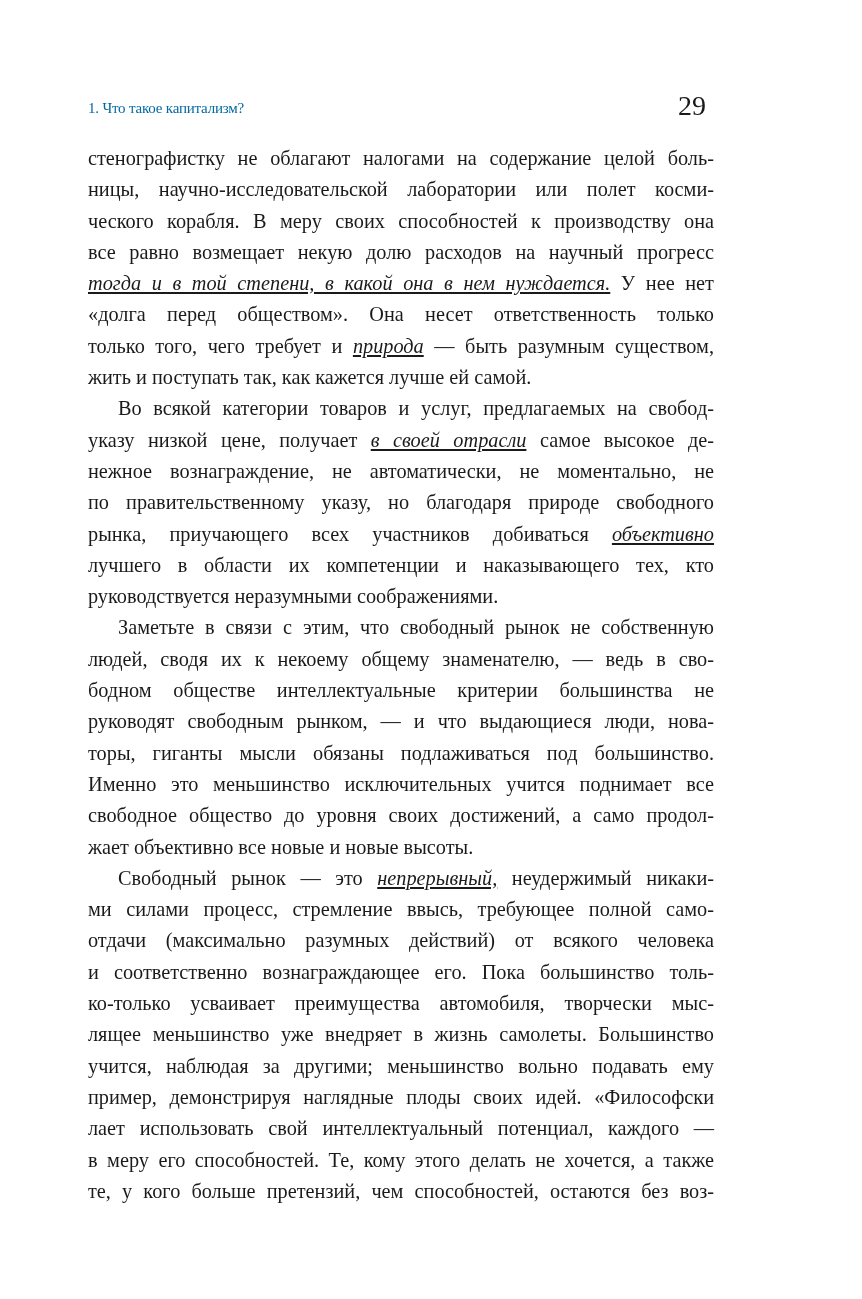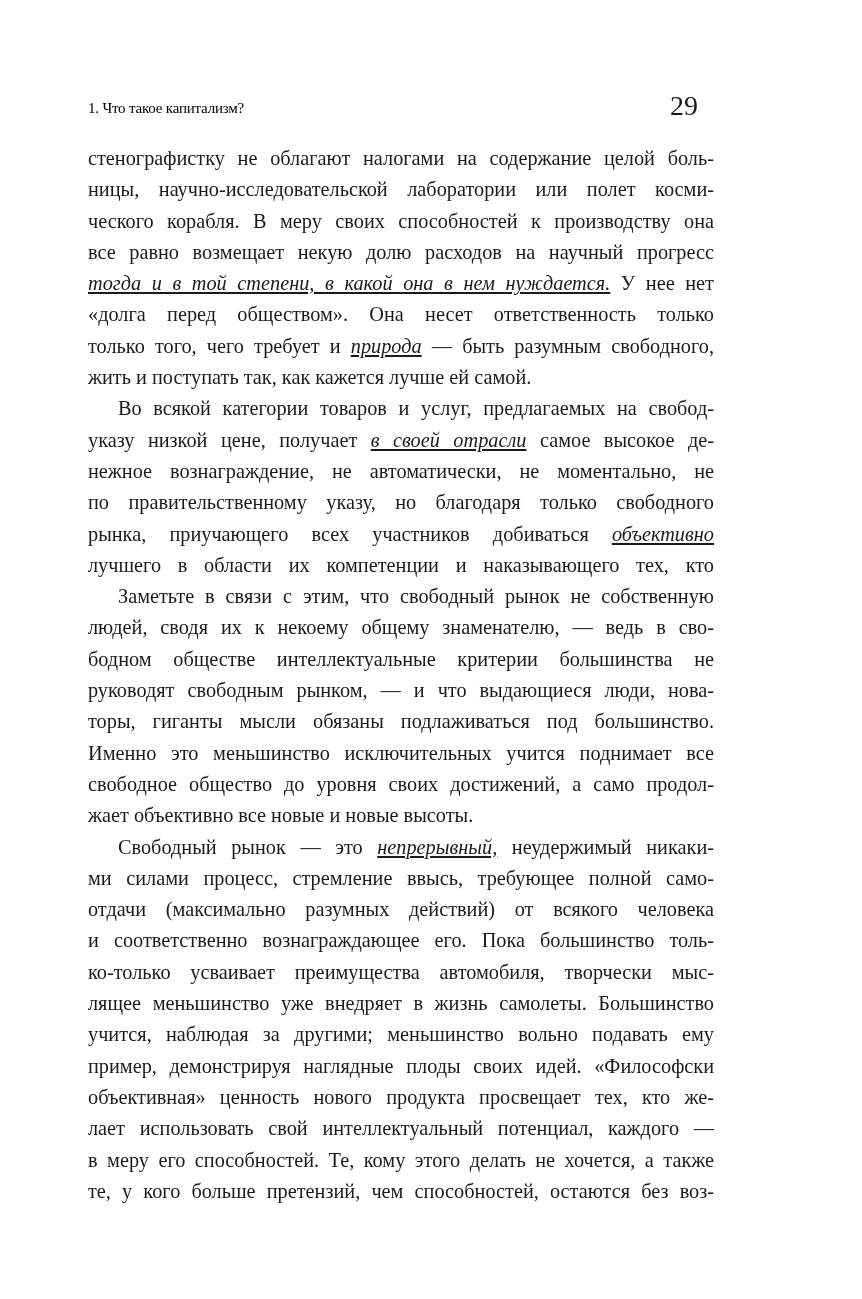"1. Что такое капитализм?" .chapter-title { color: #000000 -> #0369a1 }
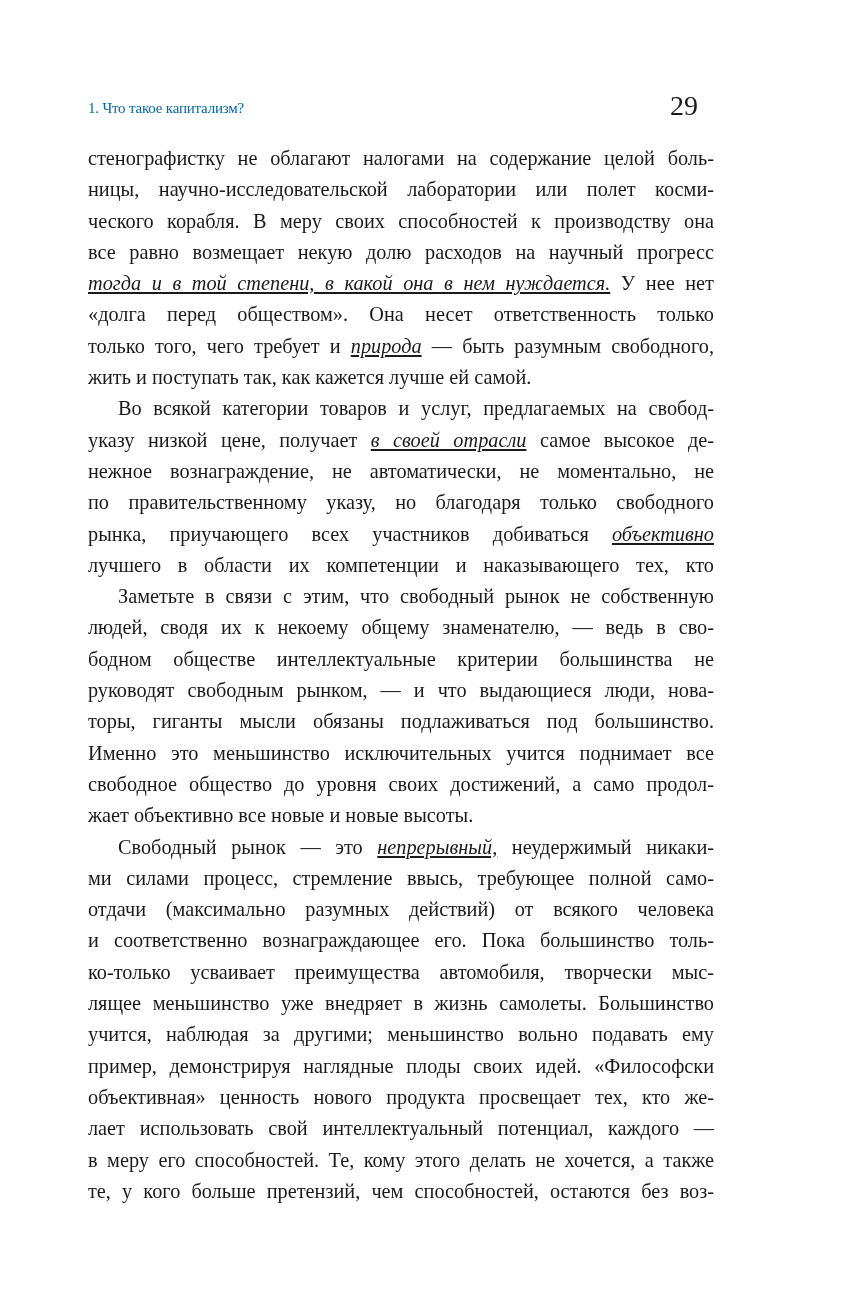"29" .page-number { right: 16px -> 8px }
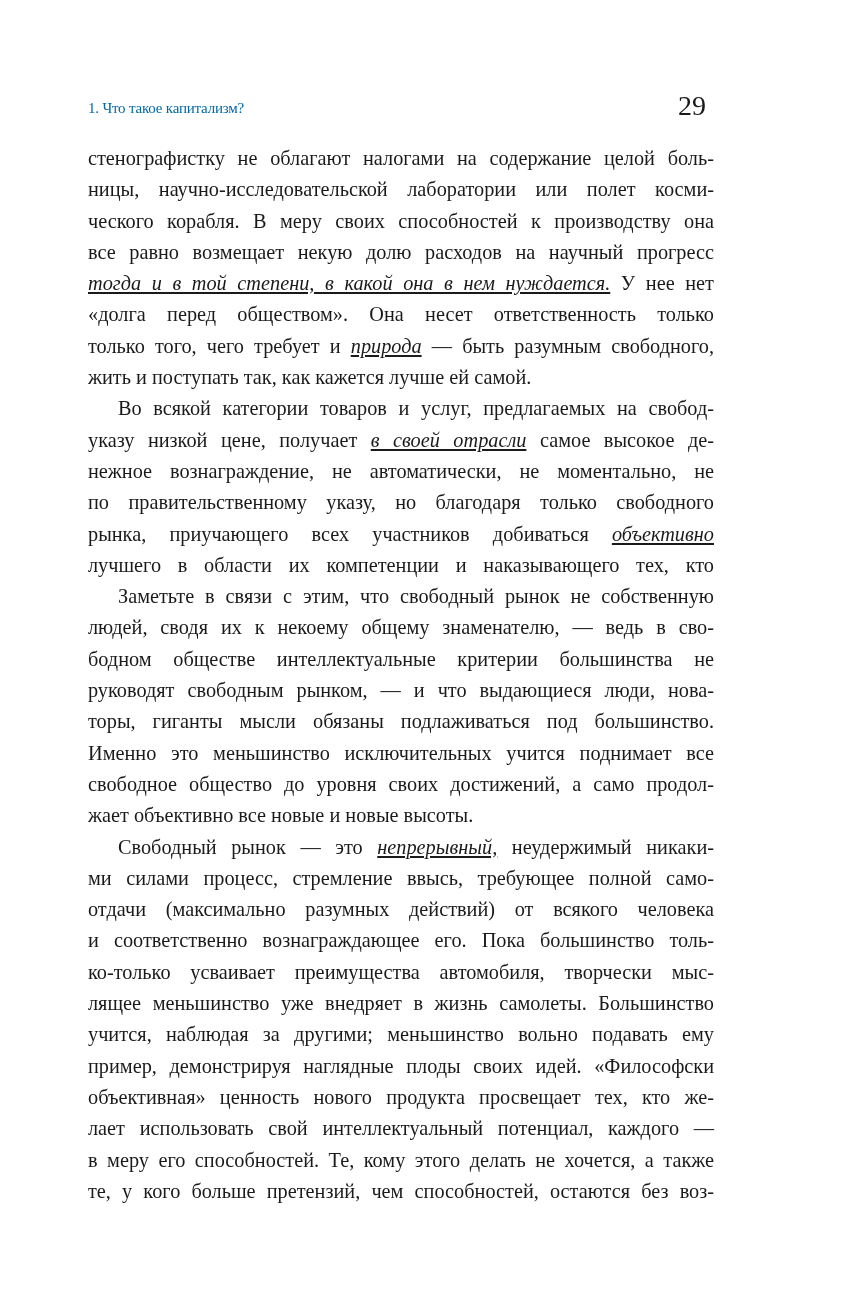"— быть разумным свободного," span { text: свободного -> существом }
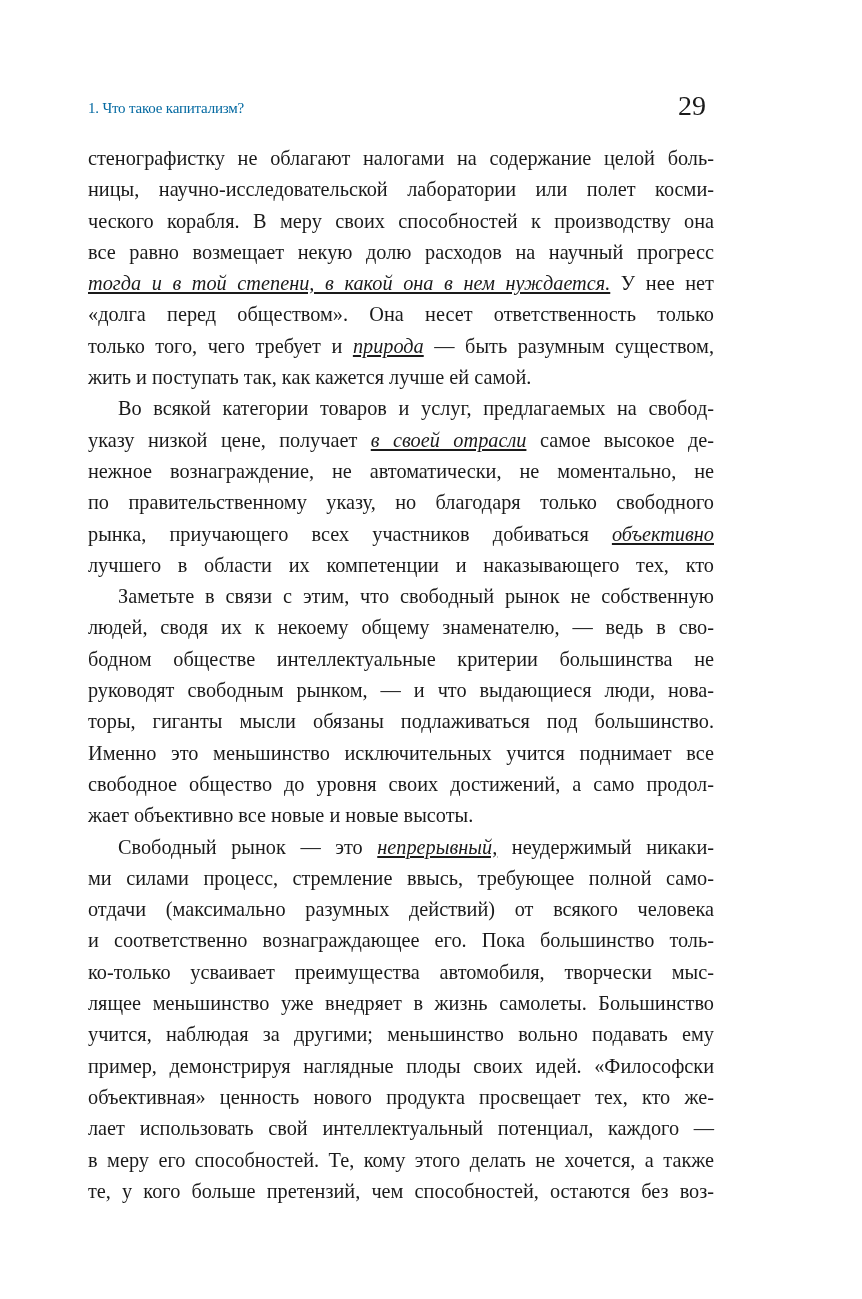"по правительственному указу, но" span { text: только -> природе }
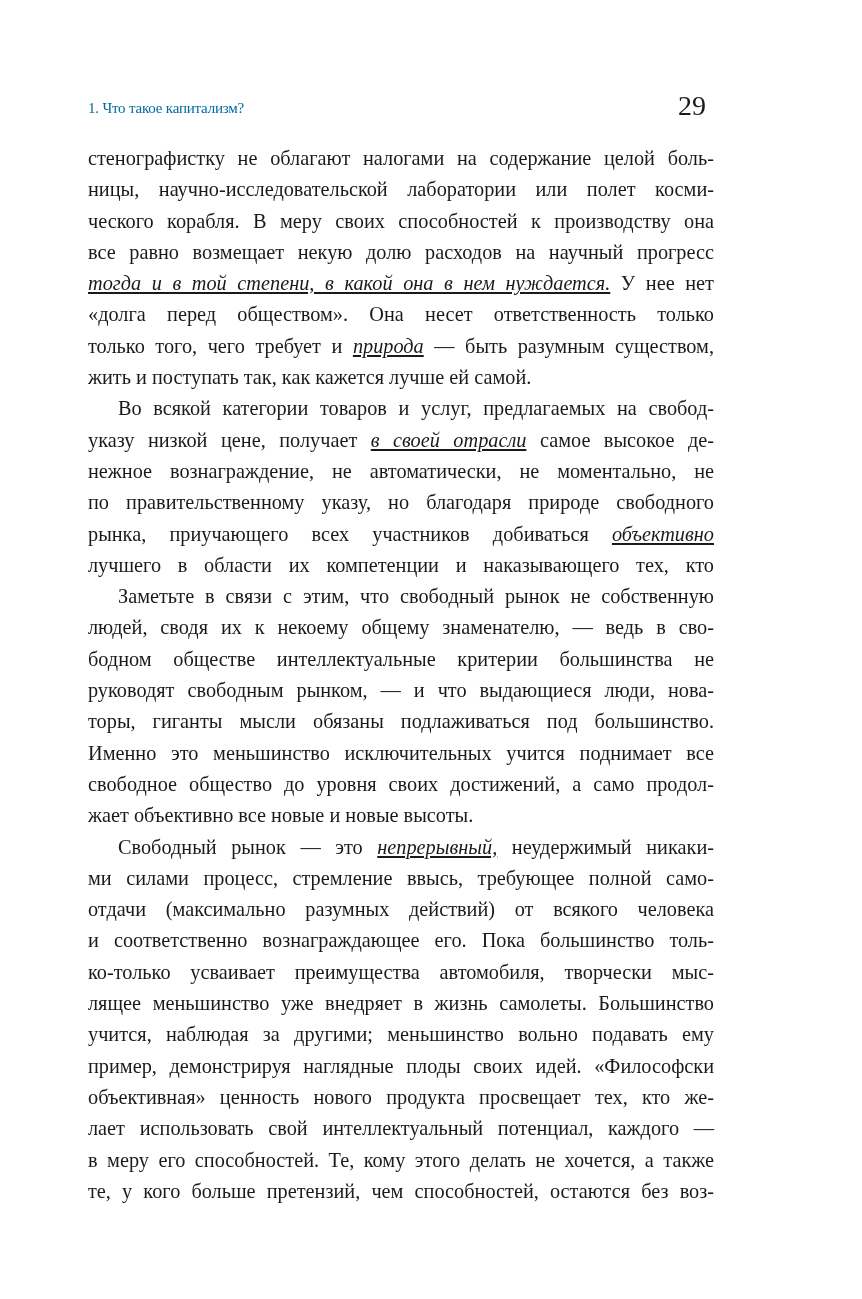"руководствуется неразумными" span.line { html: none -> <span><span>руководствуется неразумными соображениями.</span></span> }
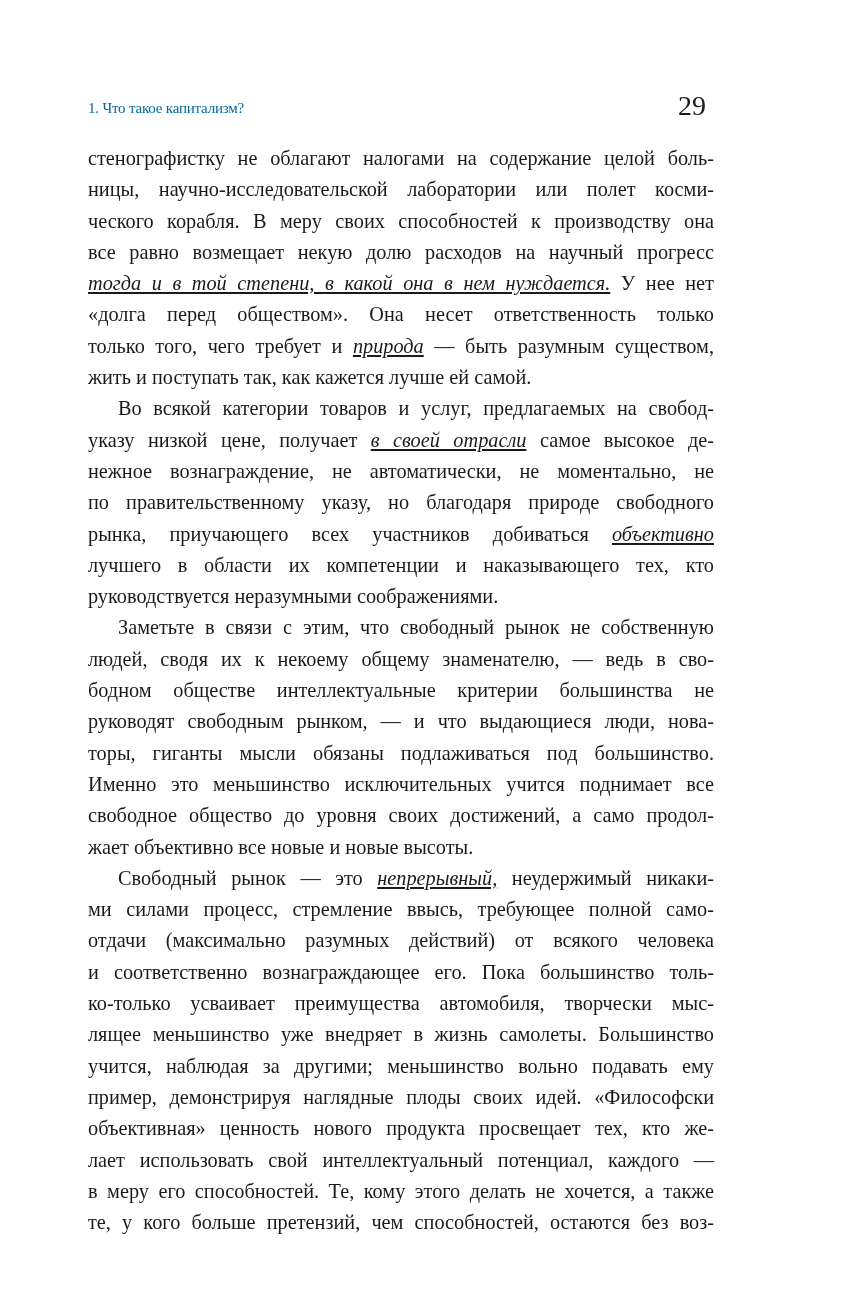"объективная» ценность нового продукта" span.line { html: <span><span>объективная» ценность нового продукта просвещает тех, кто же-</span></span> -> none }
